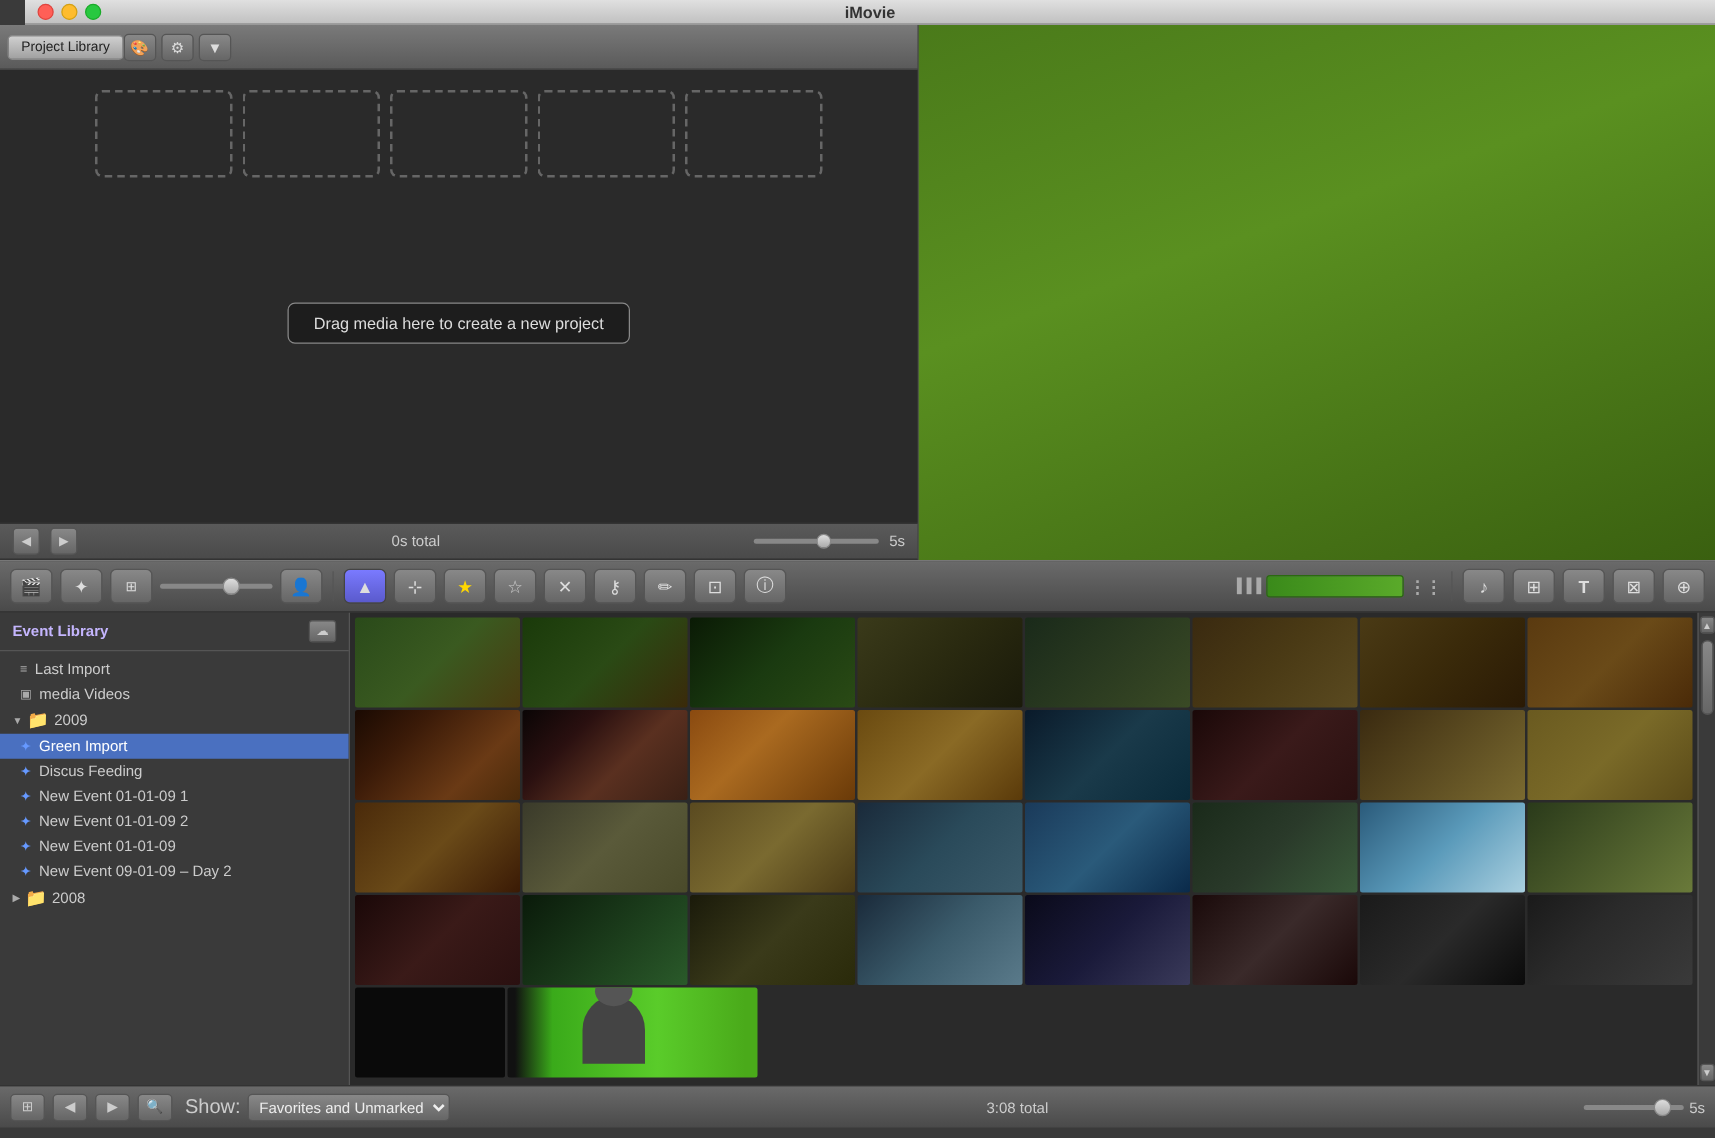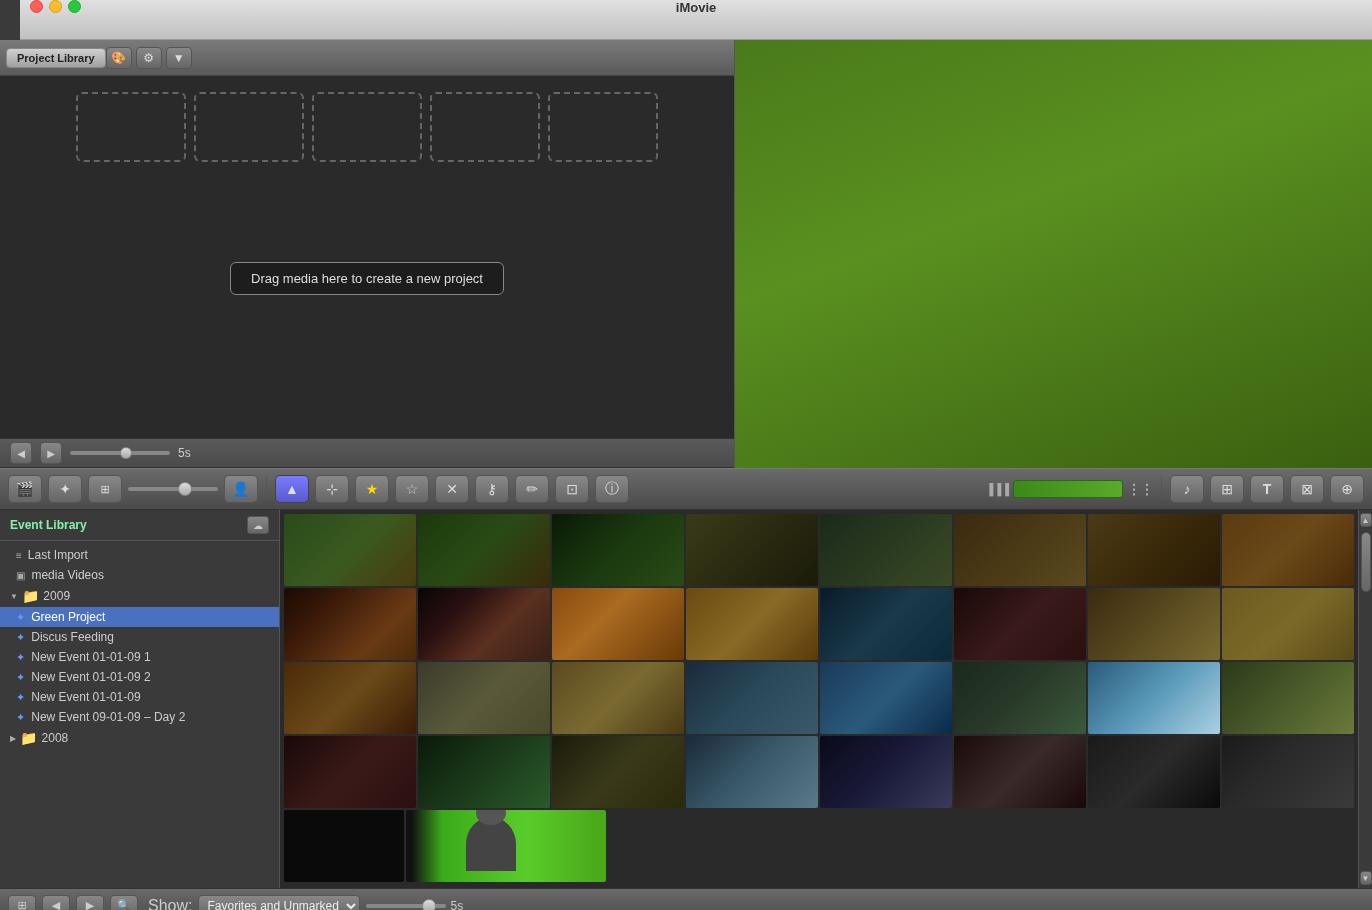"iMovie" #title-bar { align-items: flex-start -> center; height: 40px -> 20px }
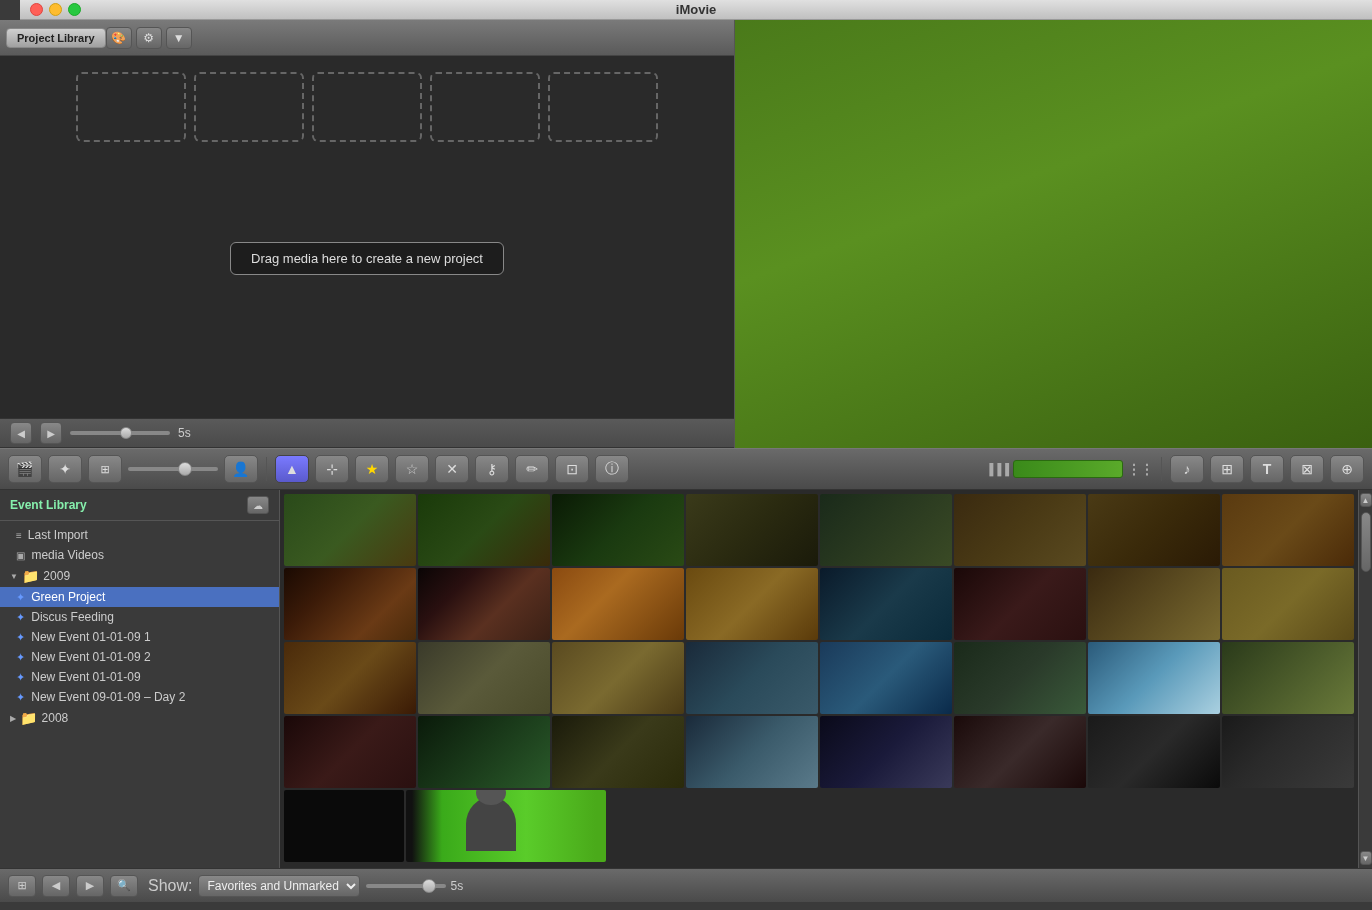"Project Library" #project-library-btn { font-weight: 700 -> 400 }
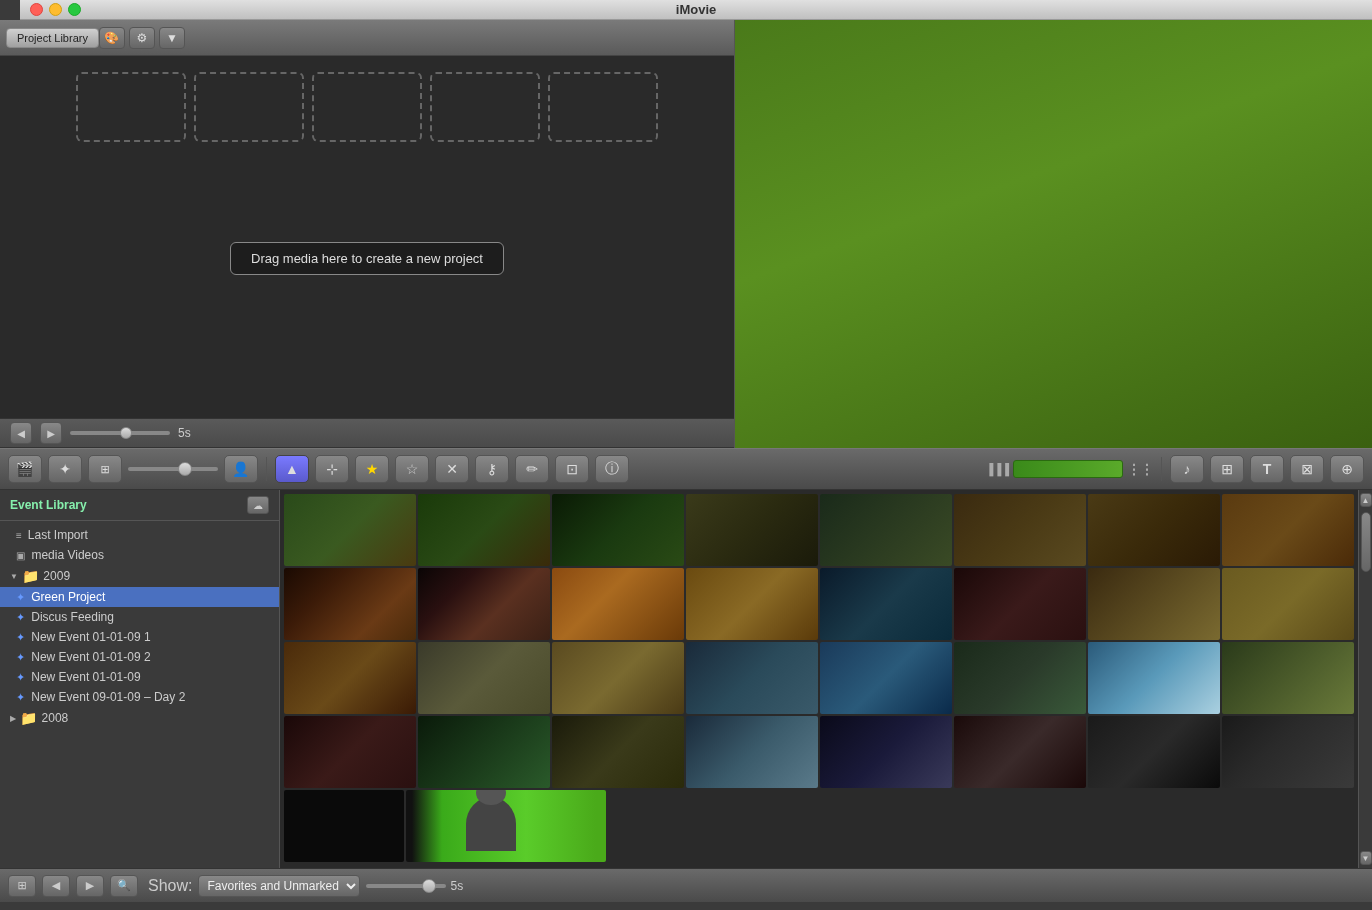"0s total" span { html: none -> <span>0s total</span> }
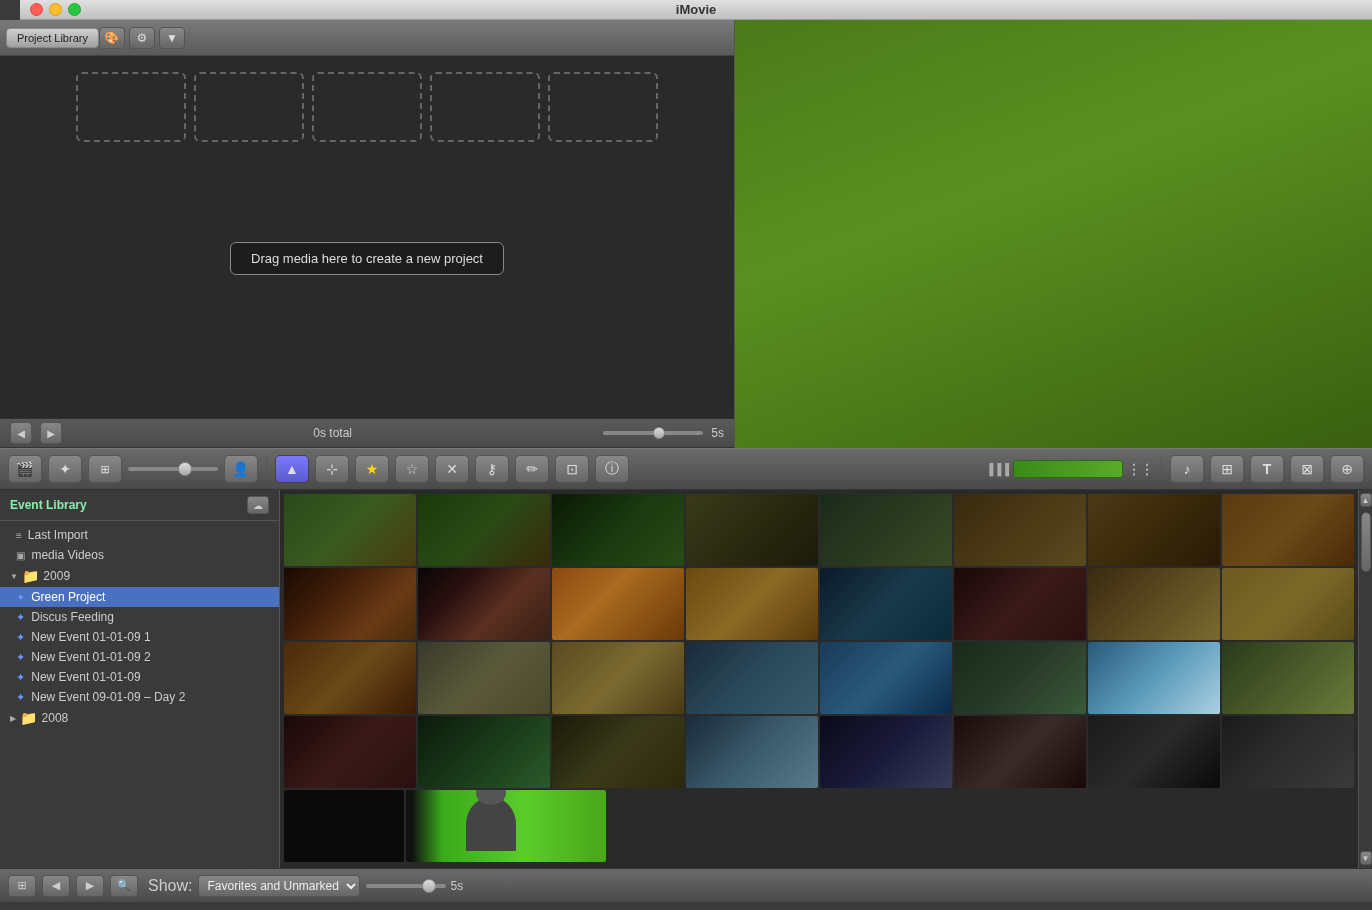"Event Library" #sidebar-title { color: #86efac -> #c4b5fd }
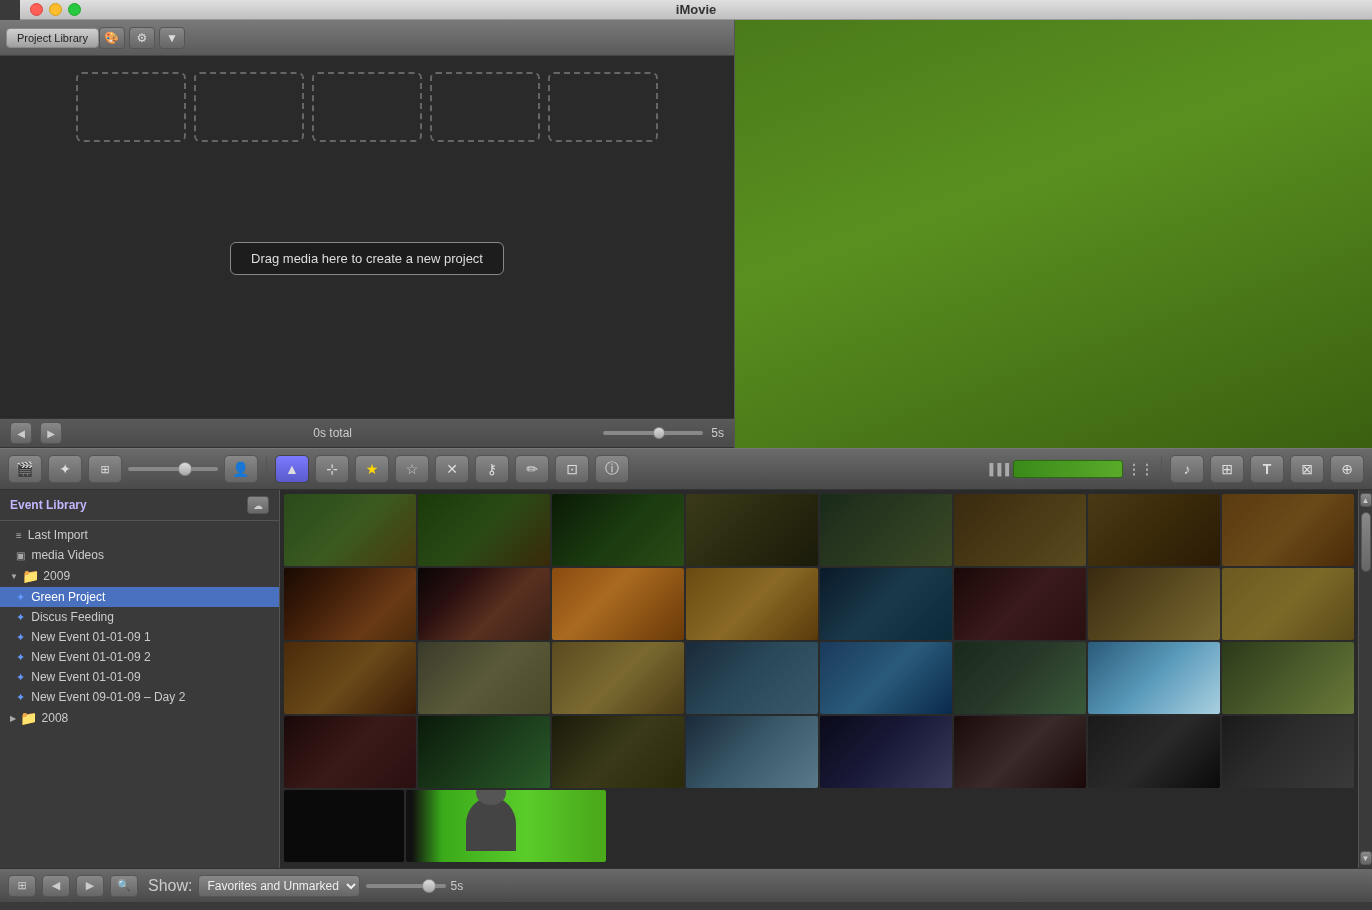"Green Project" span { text: Project -> Import }
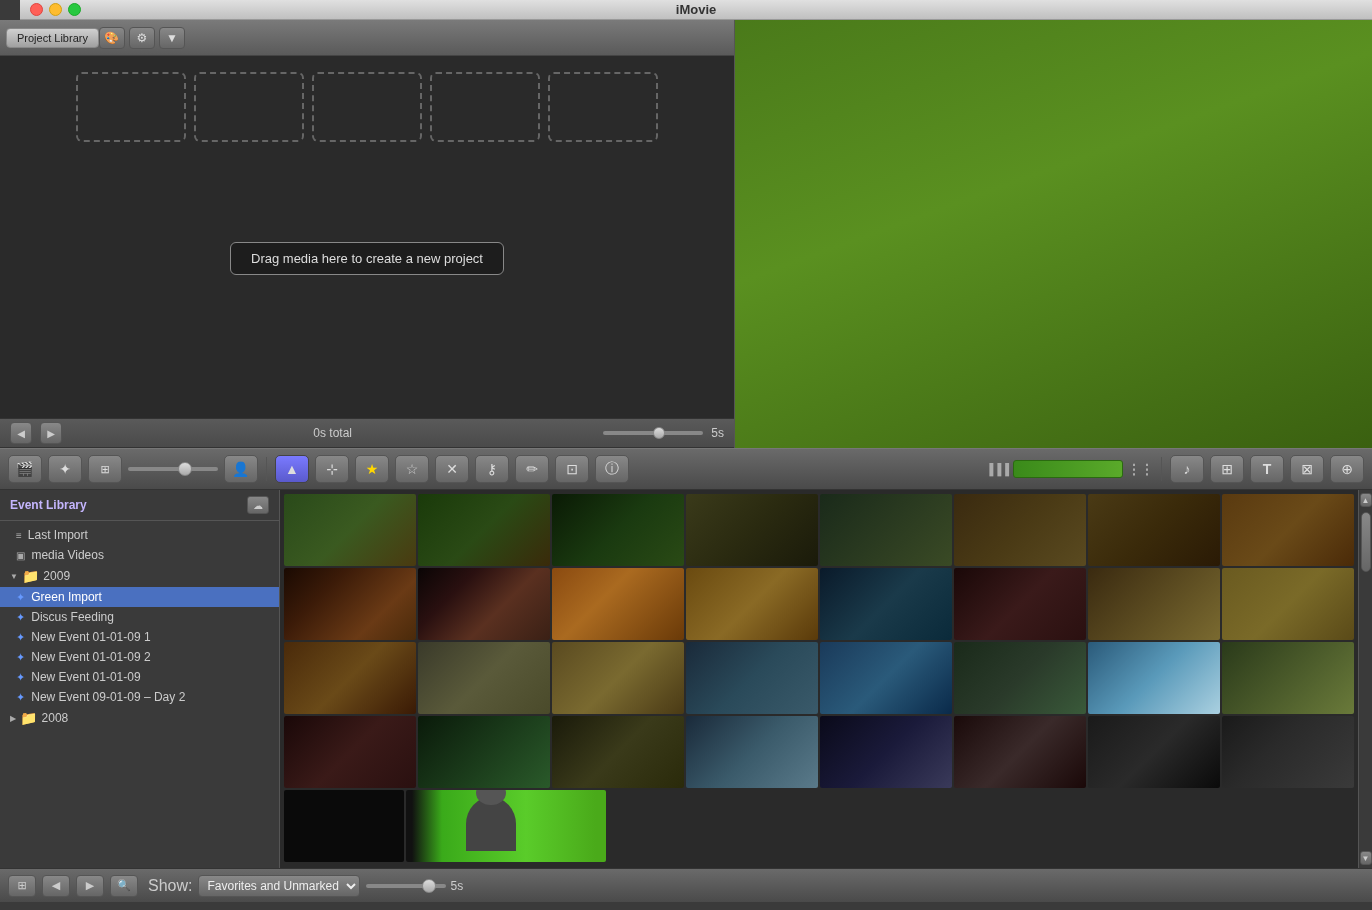"3:08 total" span { html: none -> <span>3:08 total</span> }
